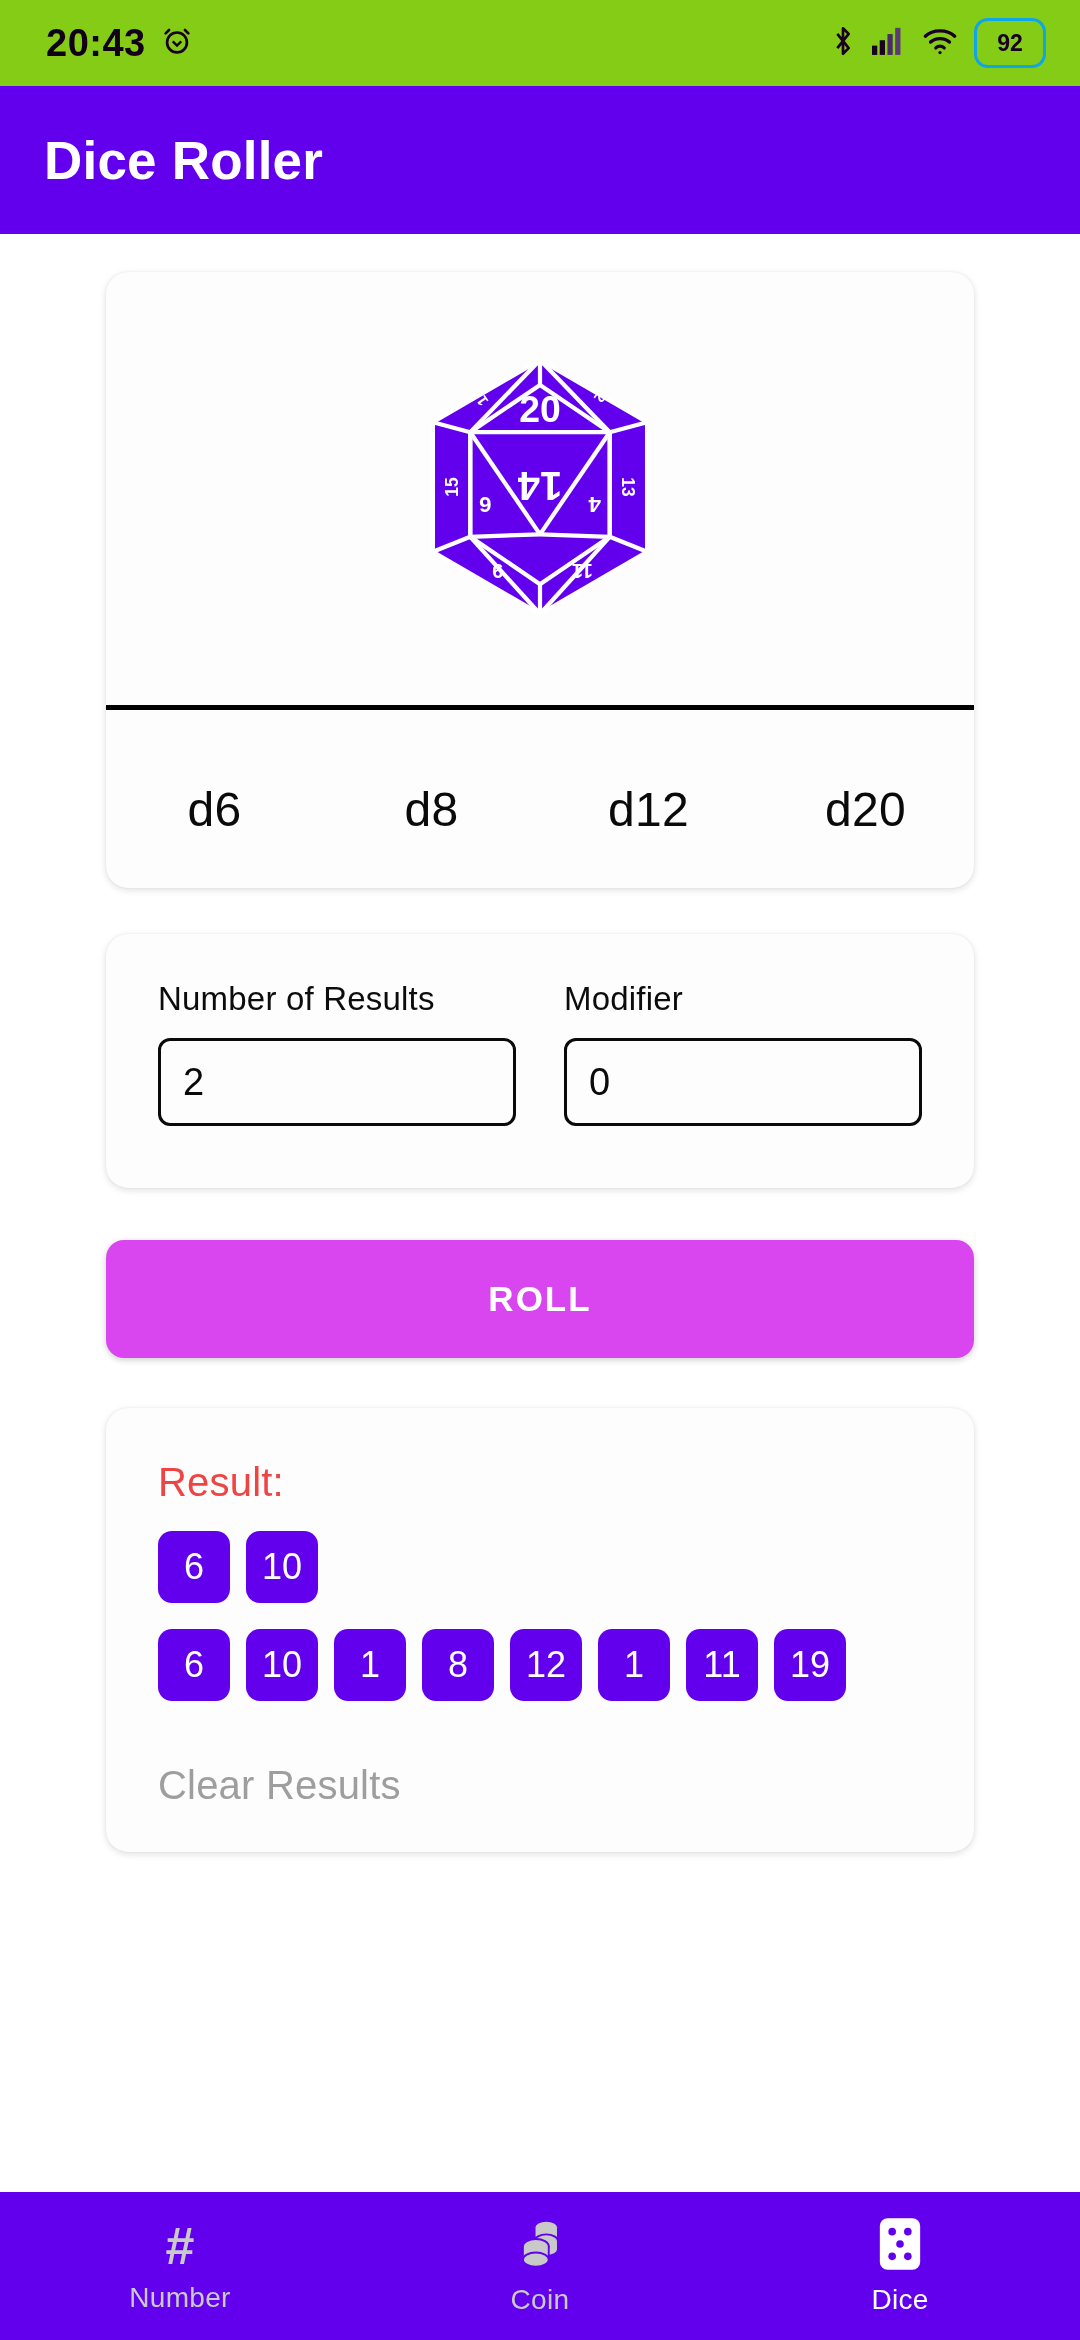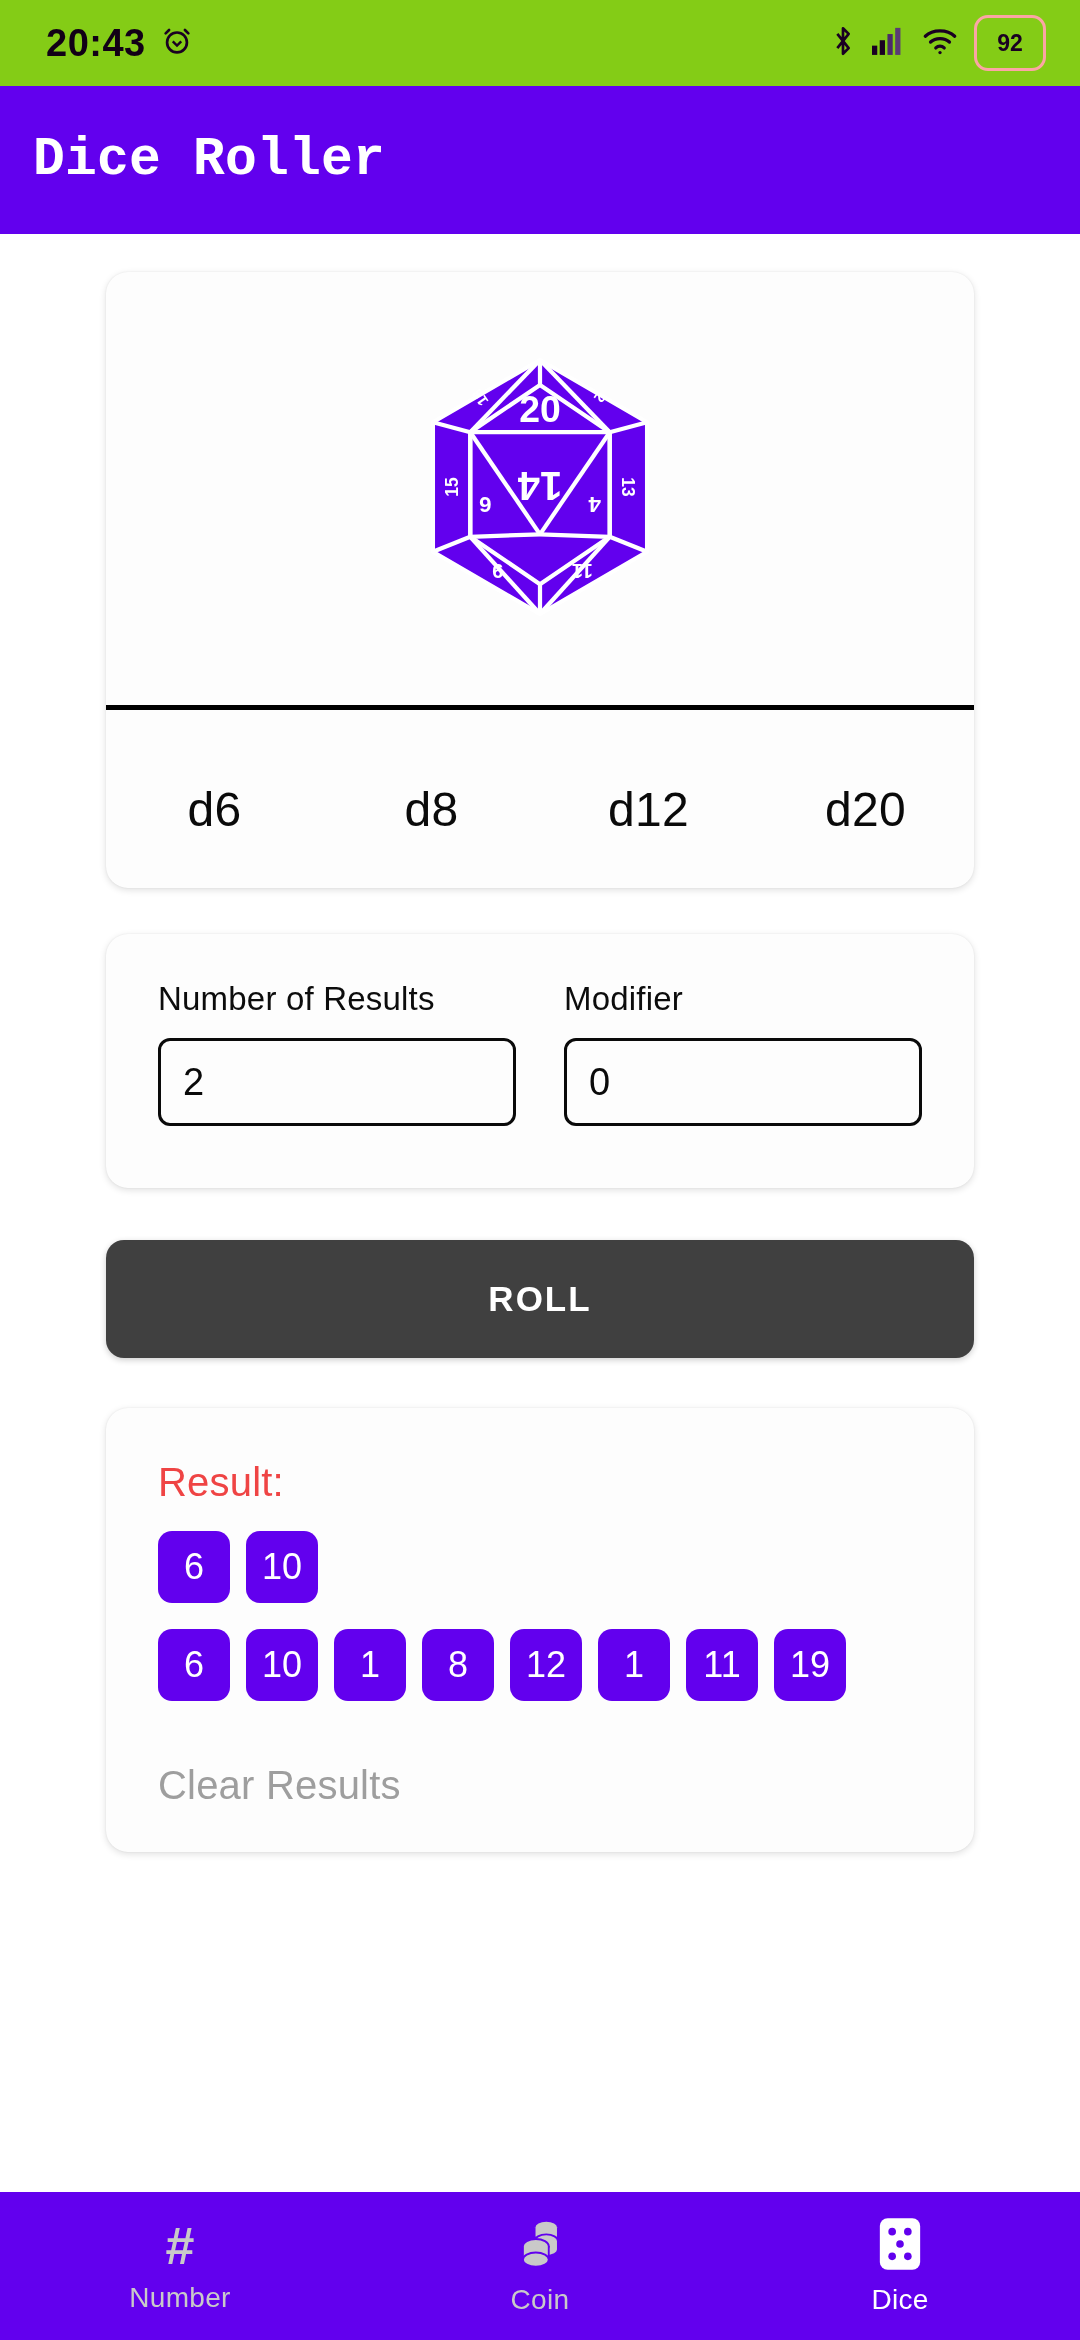"92" .battery { border: 3px solid #fca5a5 -> 3px solid #0ea5e9; height: 56px -> 50px }
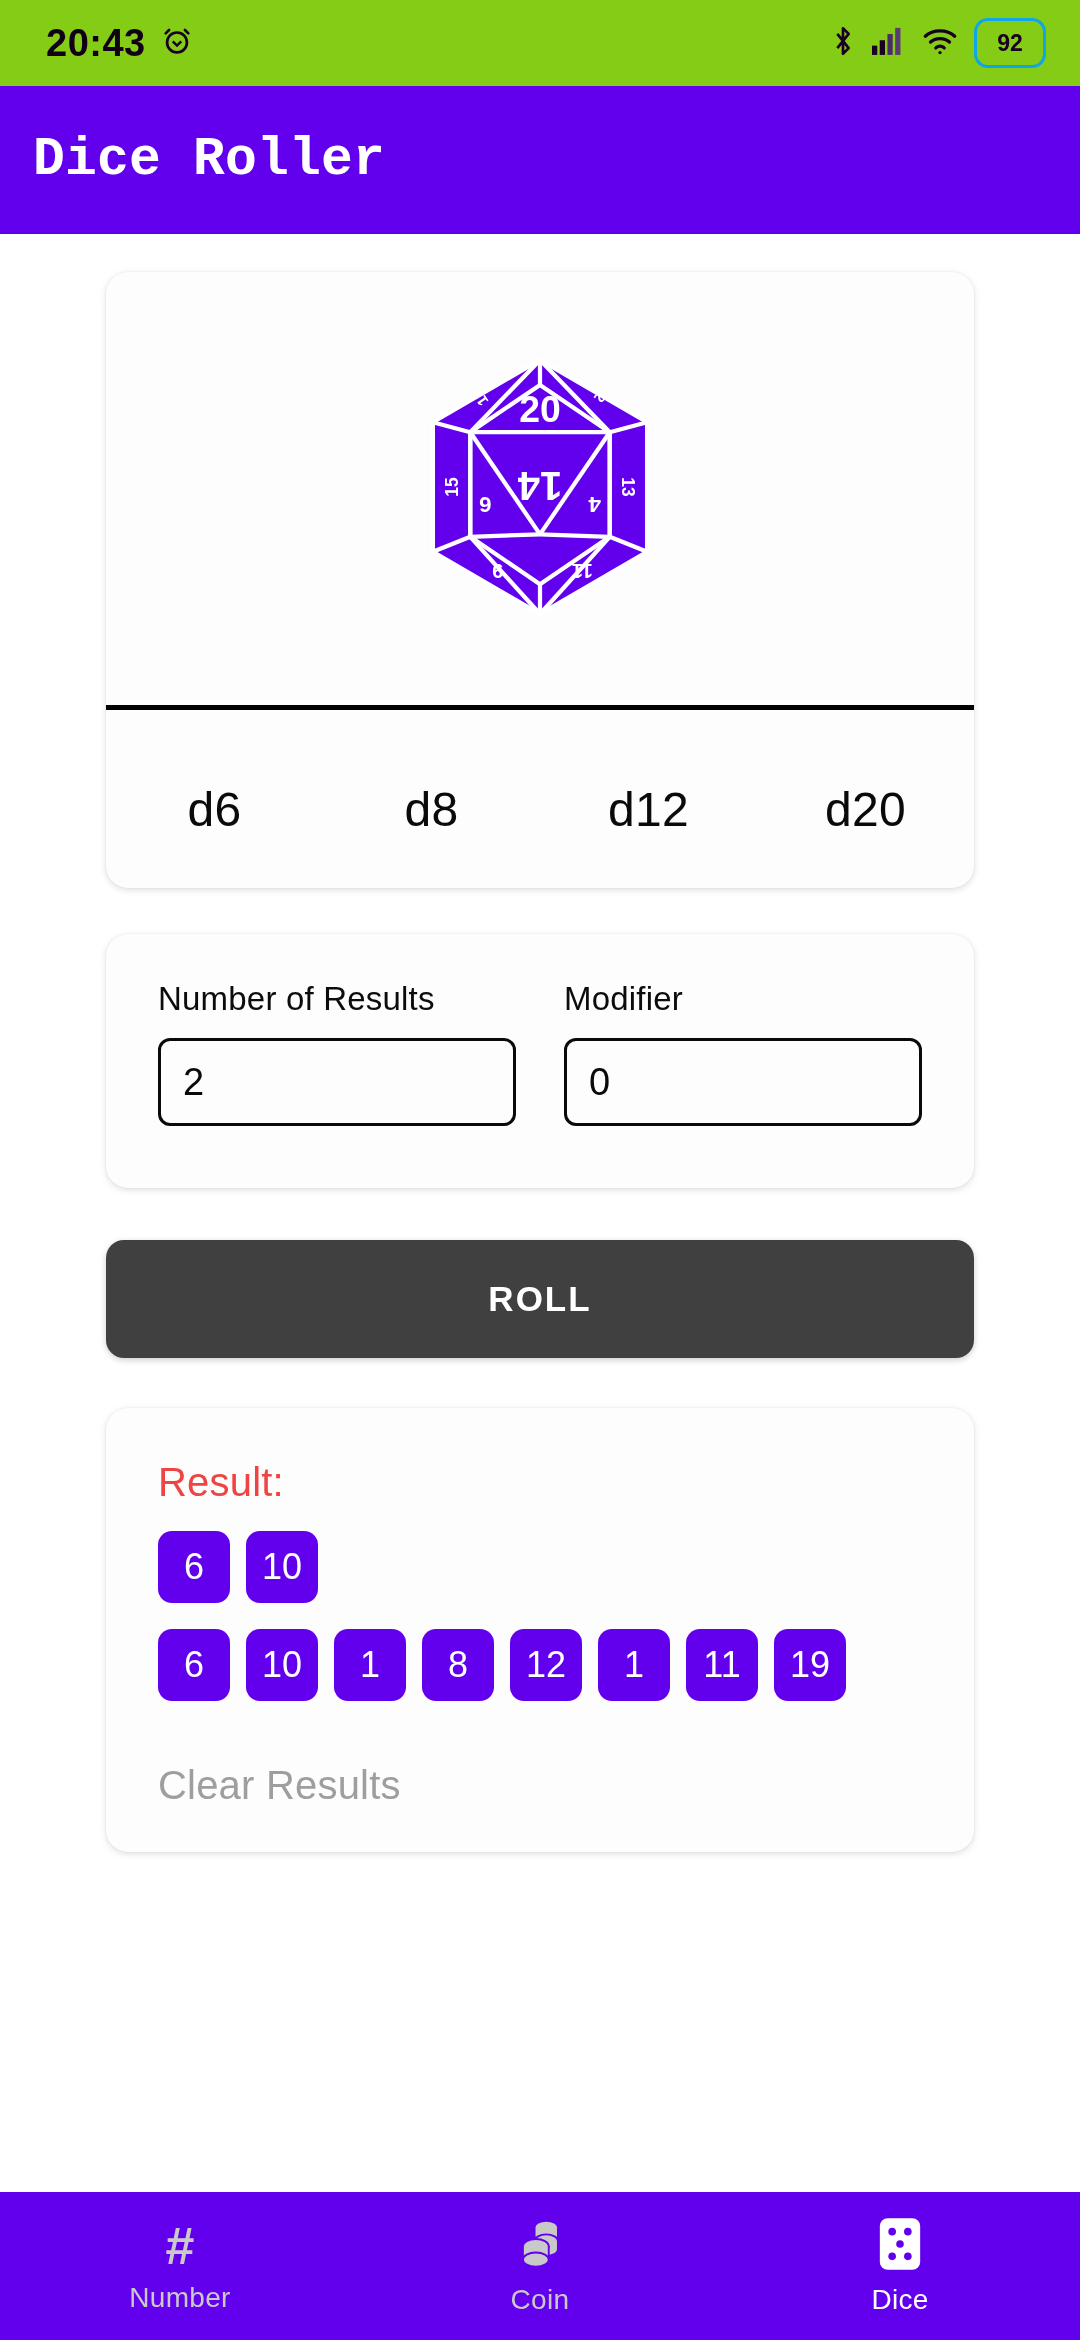"Dice Roller" .appbar { font-family: Liberation Mono, monospace -> none; padding: 0 33px -> 0 44px }
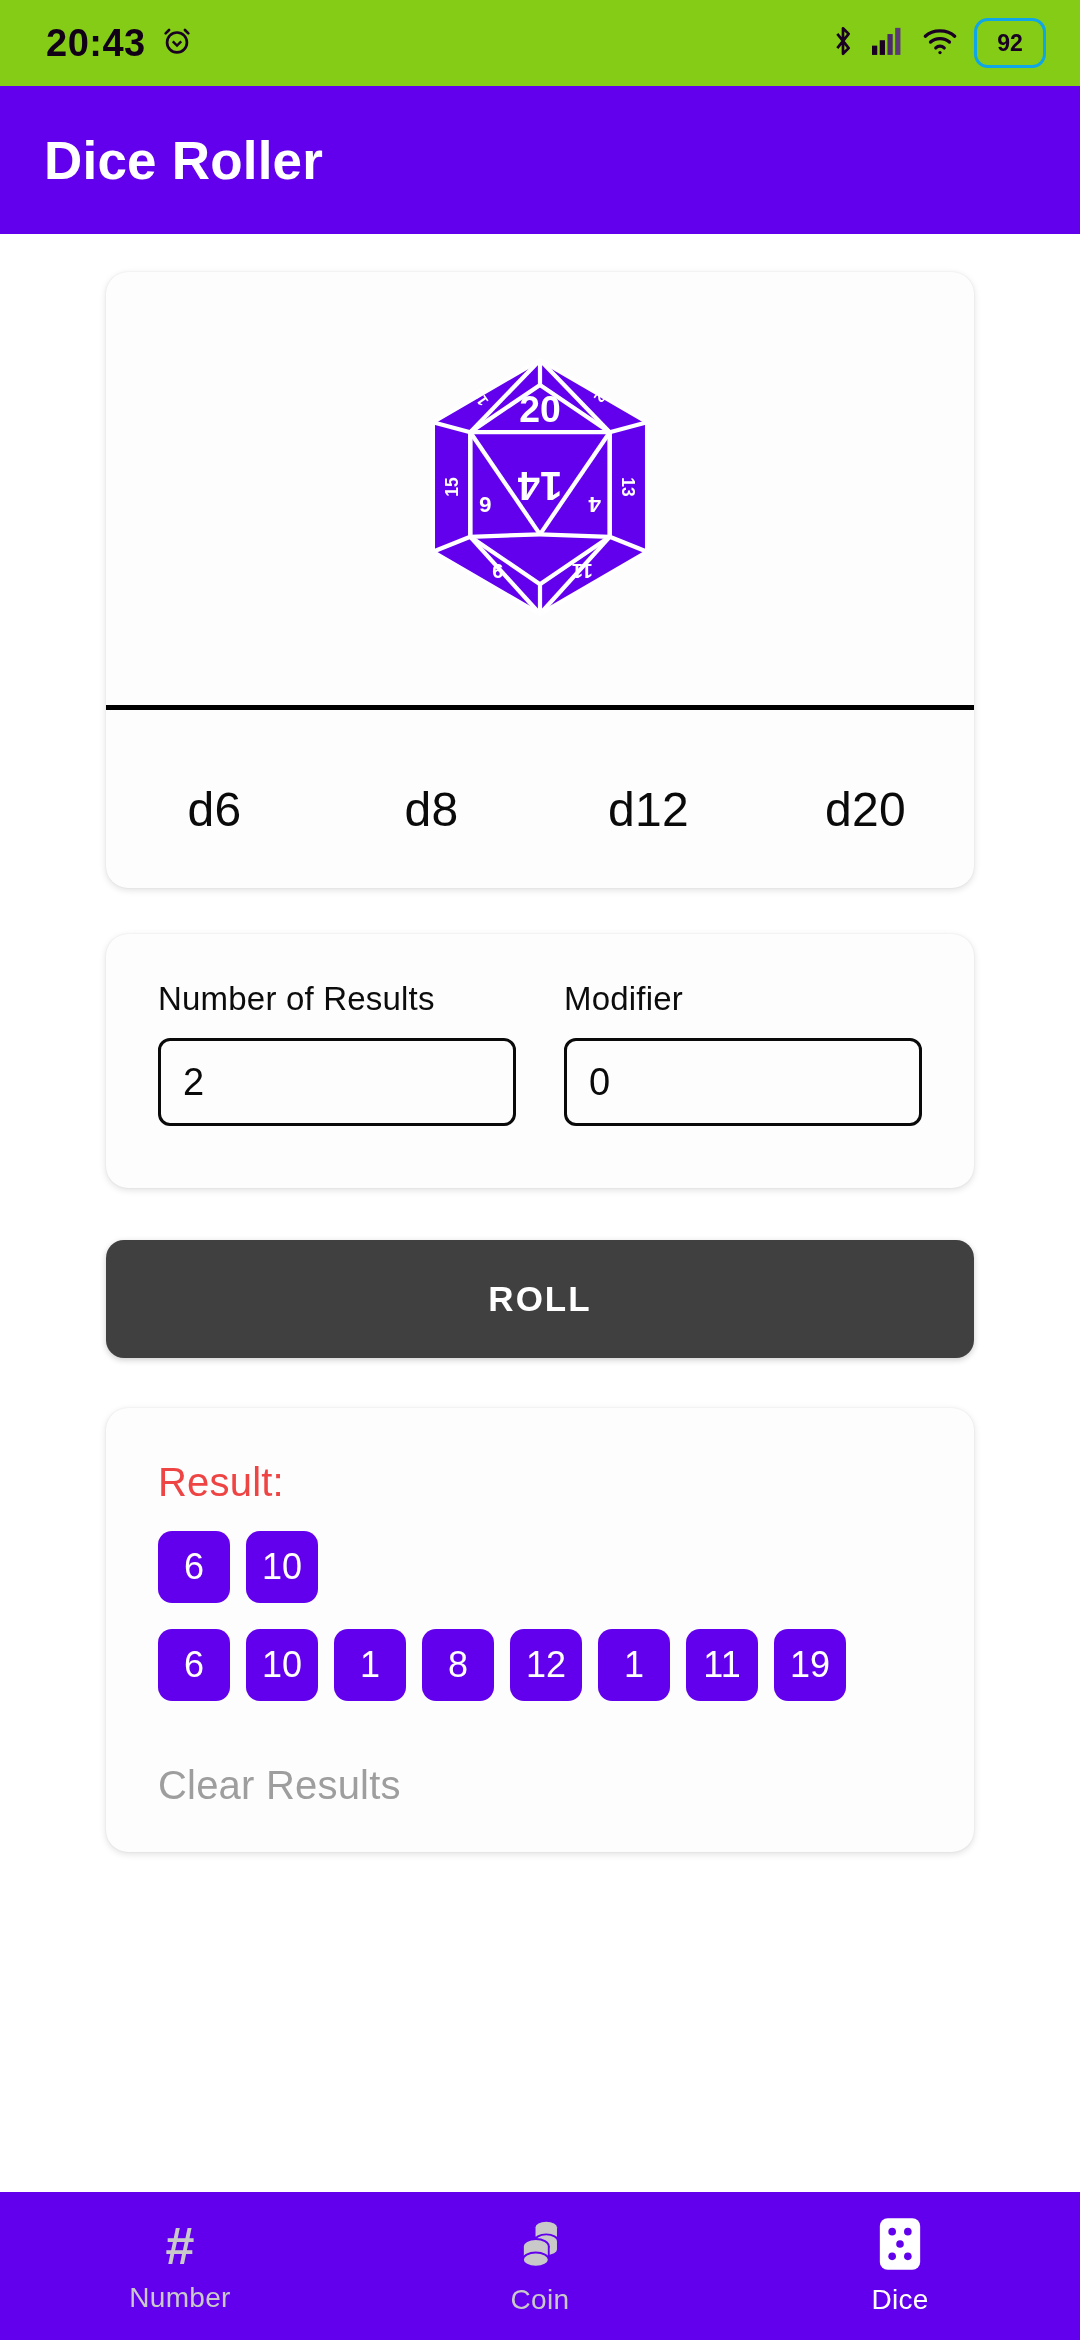"ROLL" .roll-btn { background: #404040 -> #d946ef }
